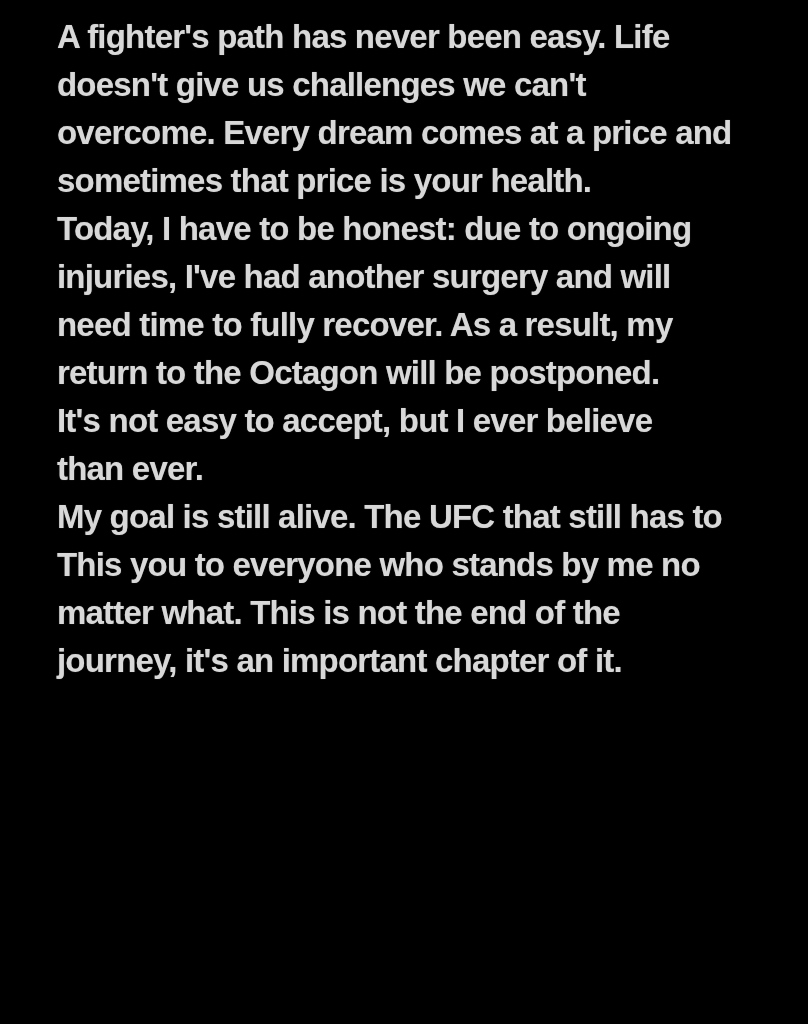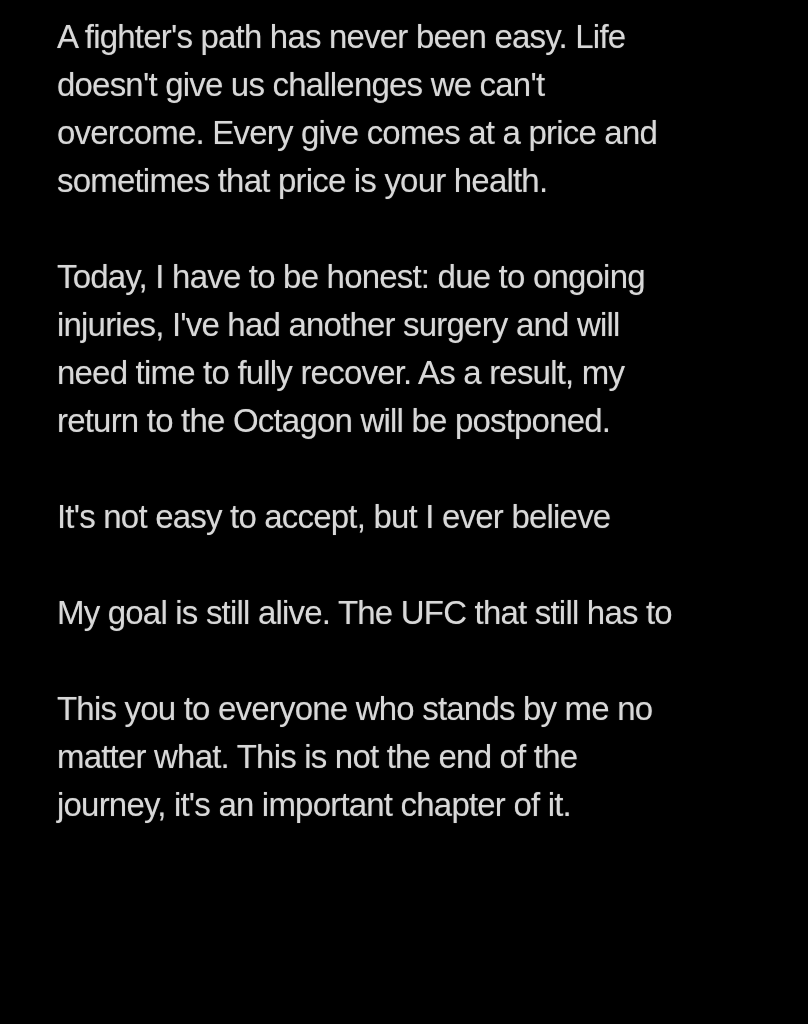"A fighter's path has never" .statement { font-weight: 400 -> 700 }
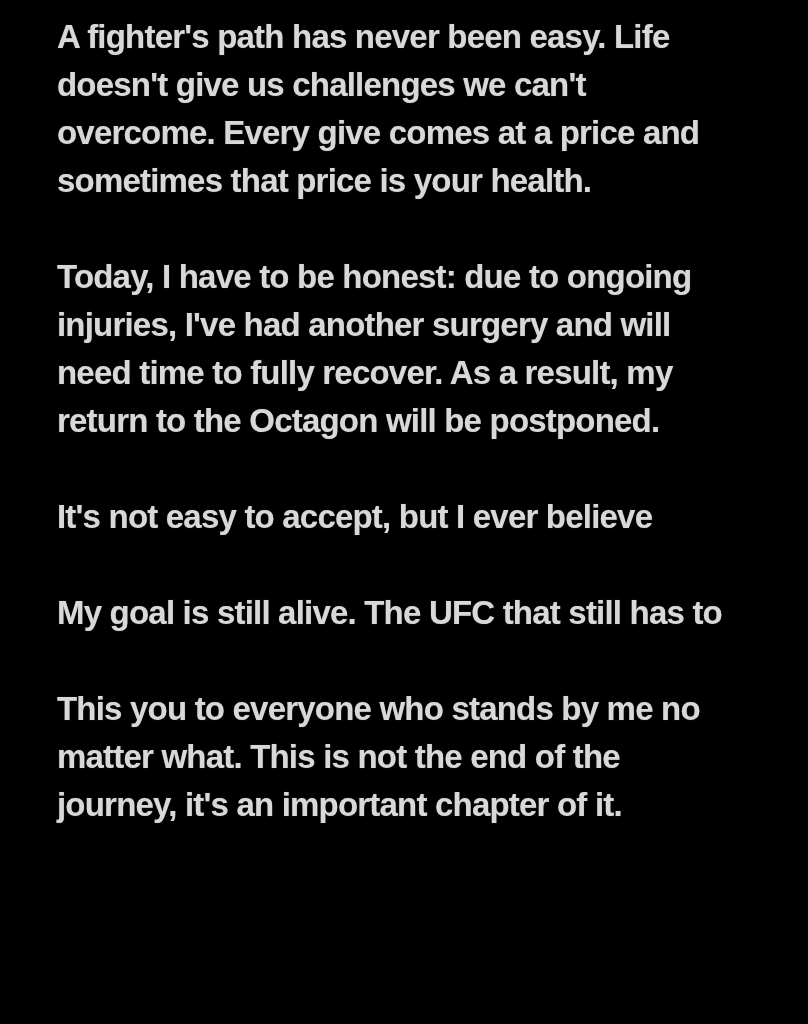"overcome. Every give comes at" span.line { text: give -> dream }
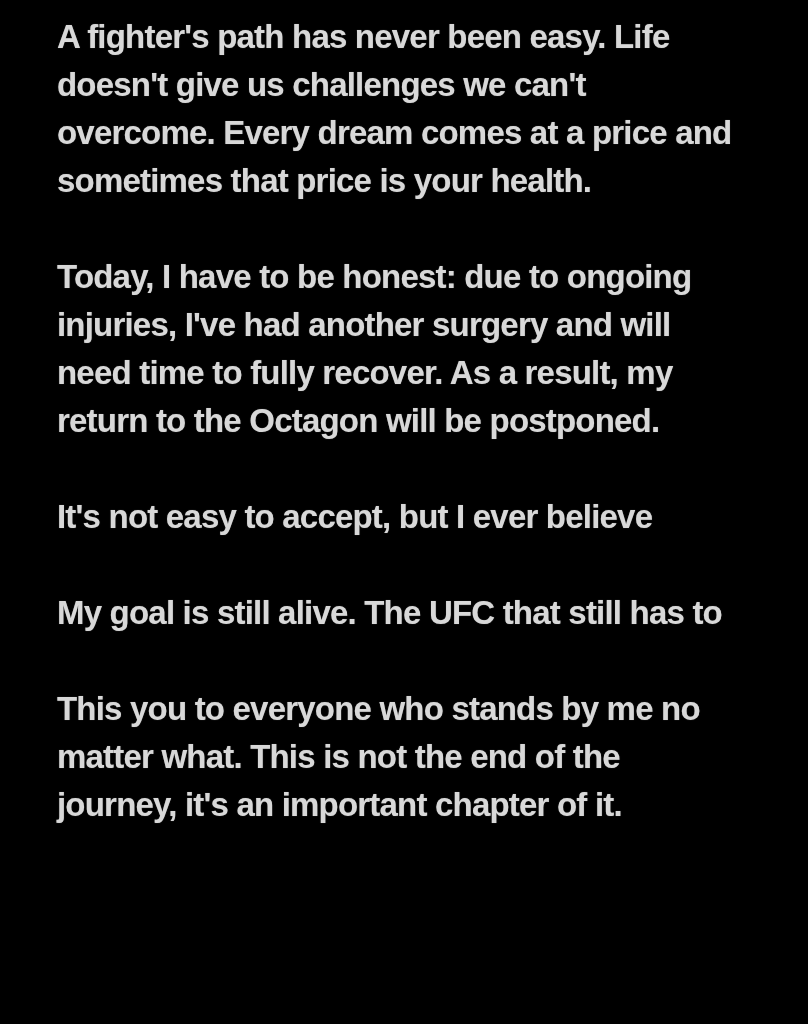"Today, I have to be" .paragraph + .paragraph { margin-top: 48px -> none }
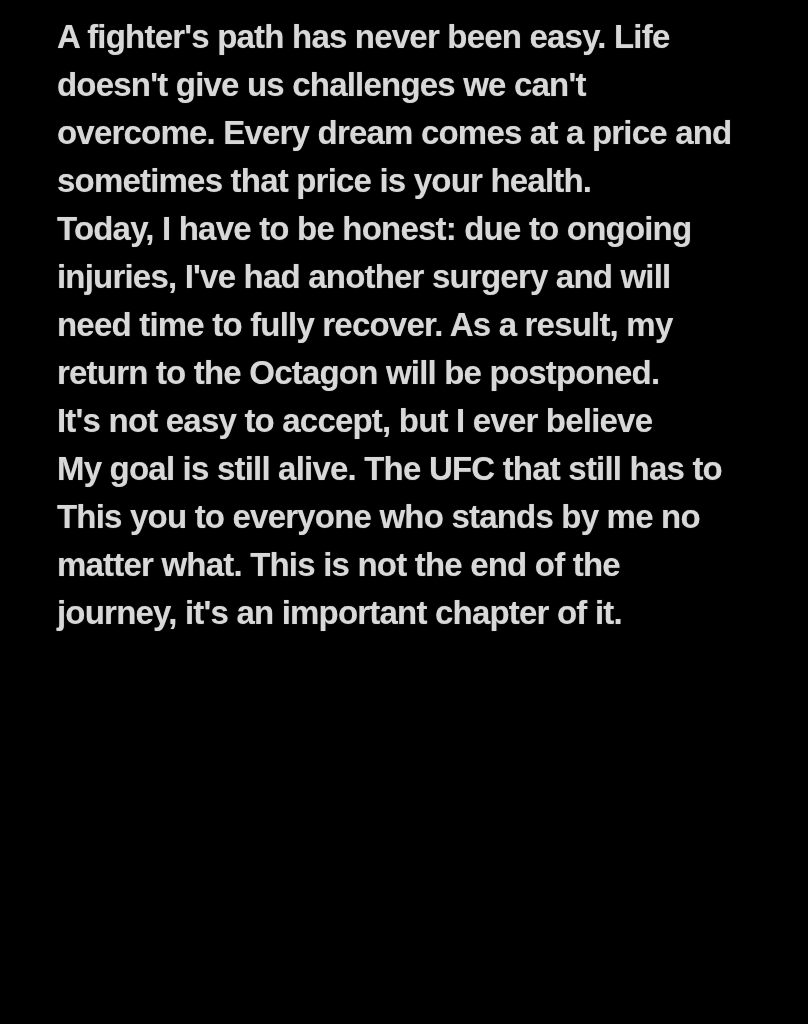"than ever." span.line { html: none -> <span>than ever.</span> }
